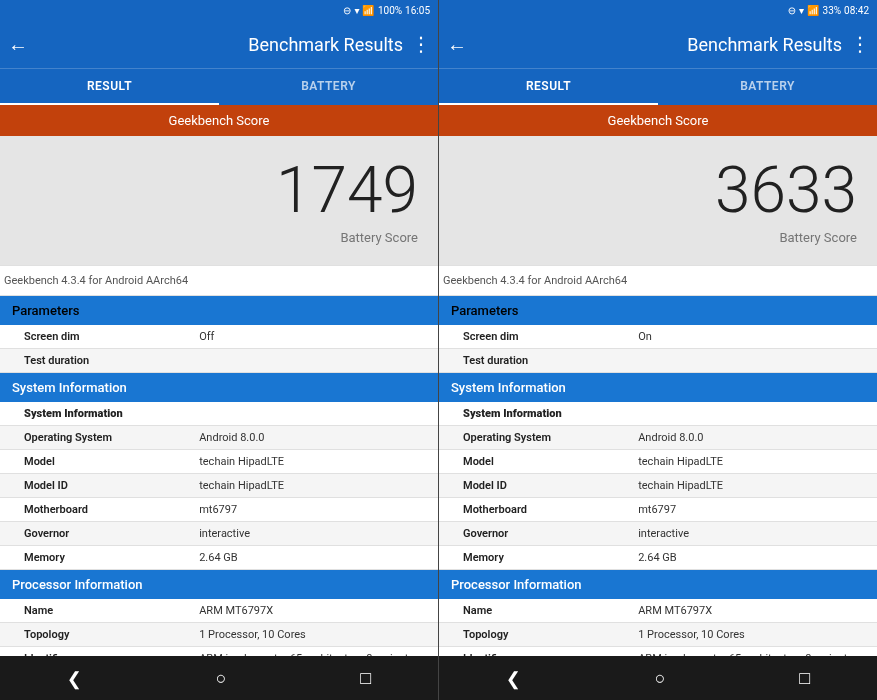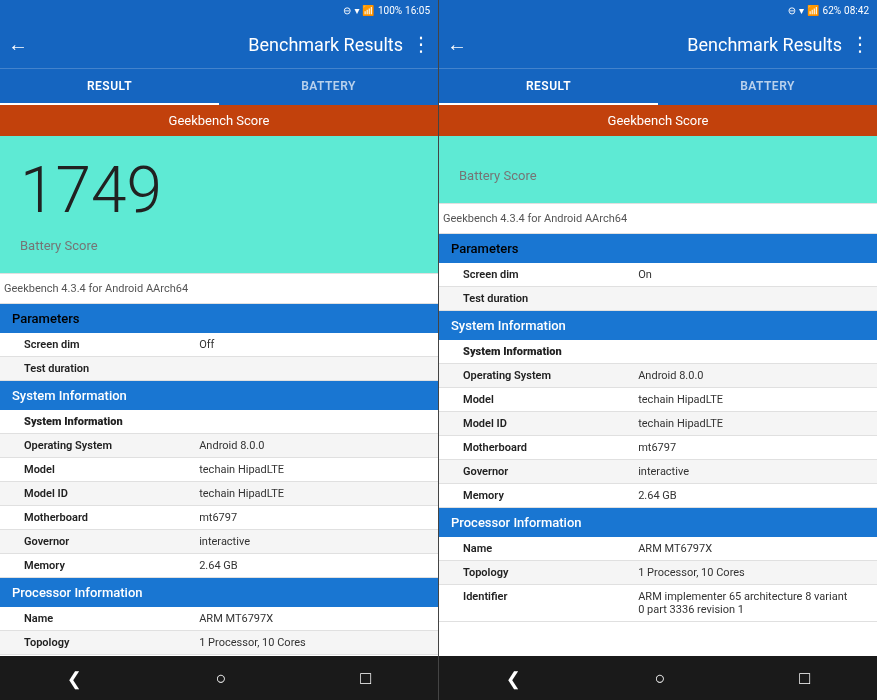"62%" span { text: 62% -> 33% }
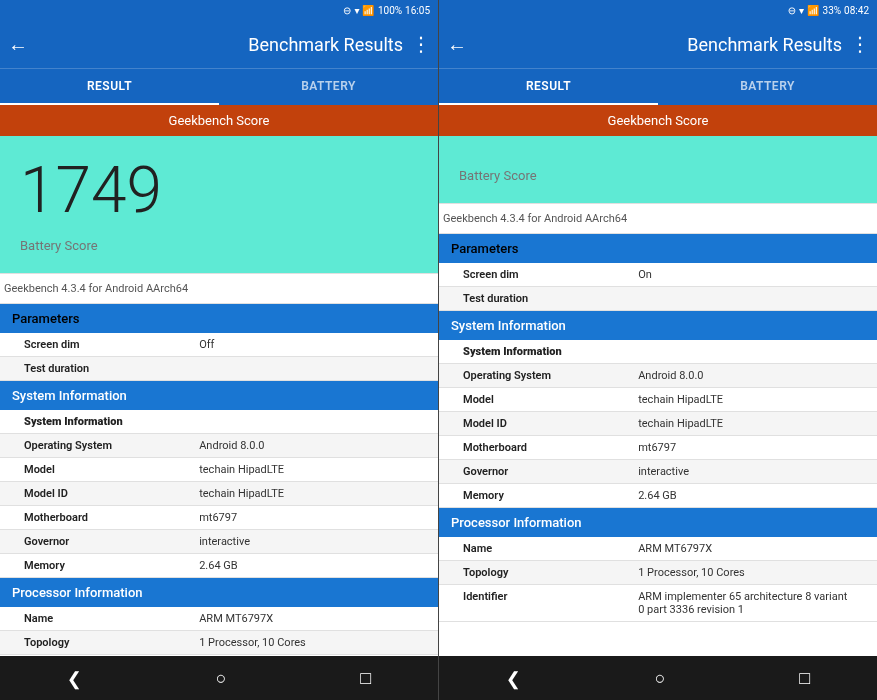"1749" .score-area { background: #5eead4 -> #e5e5e5; text-align: left -> right }
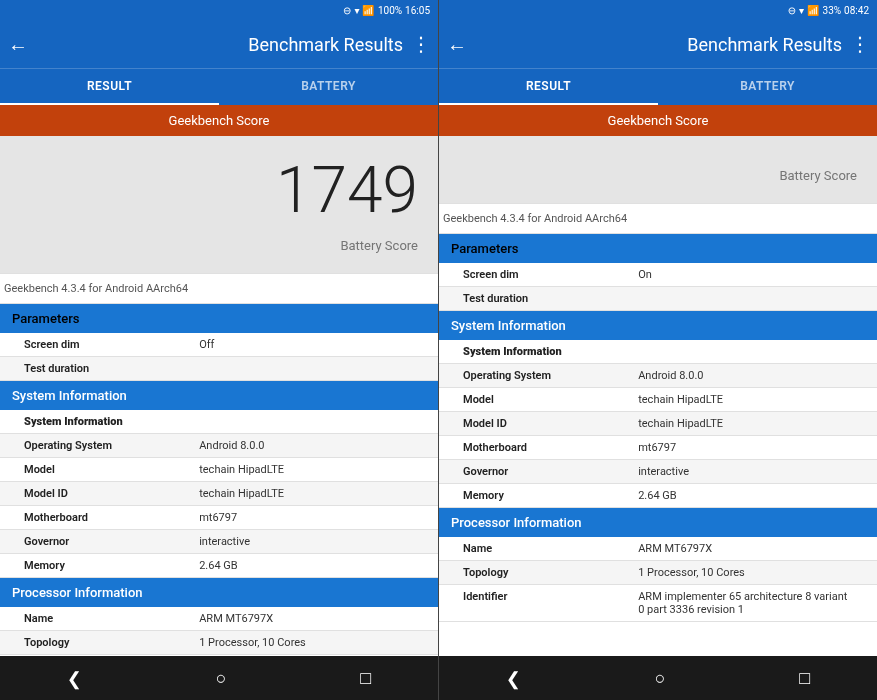"3633" div.score-number { html: none -> <div>3633</div> }
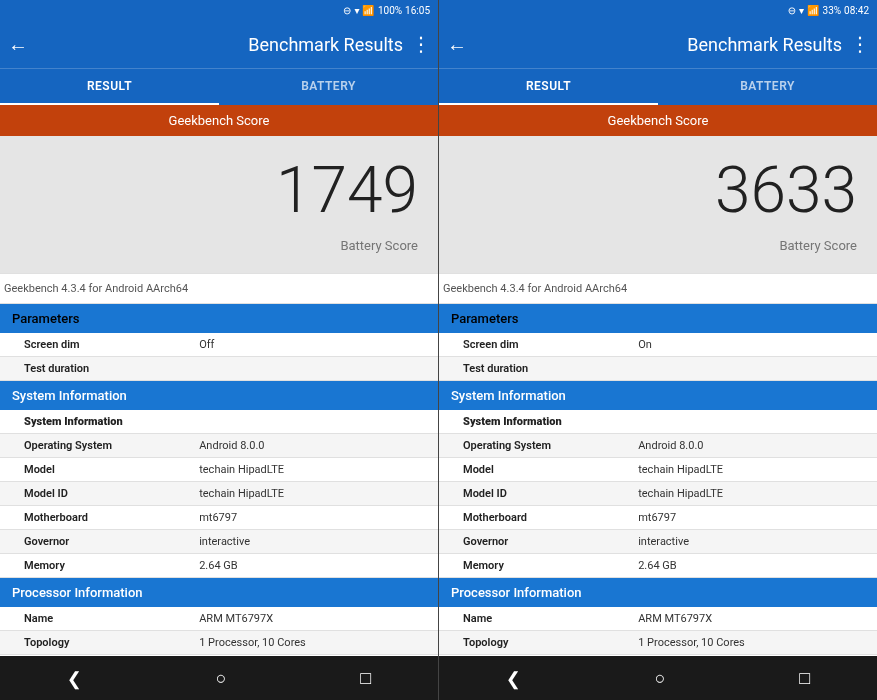"Battery Score" .score-label { margin-top: 12px -> 4px }
